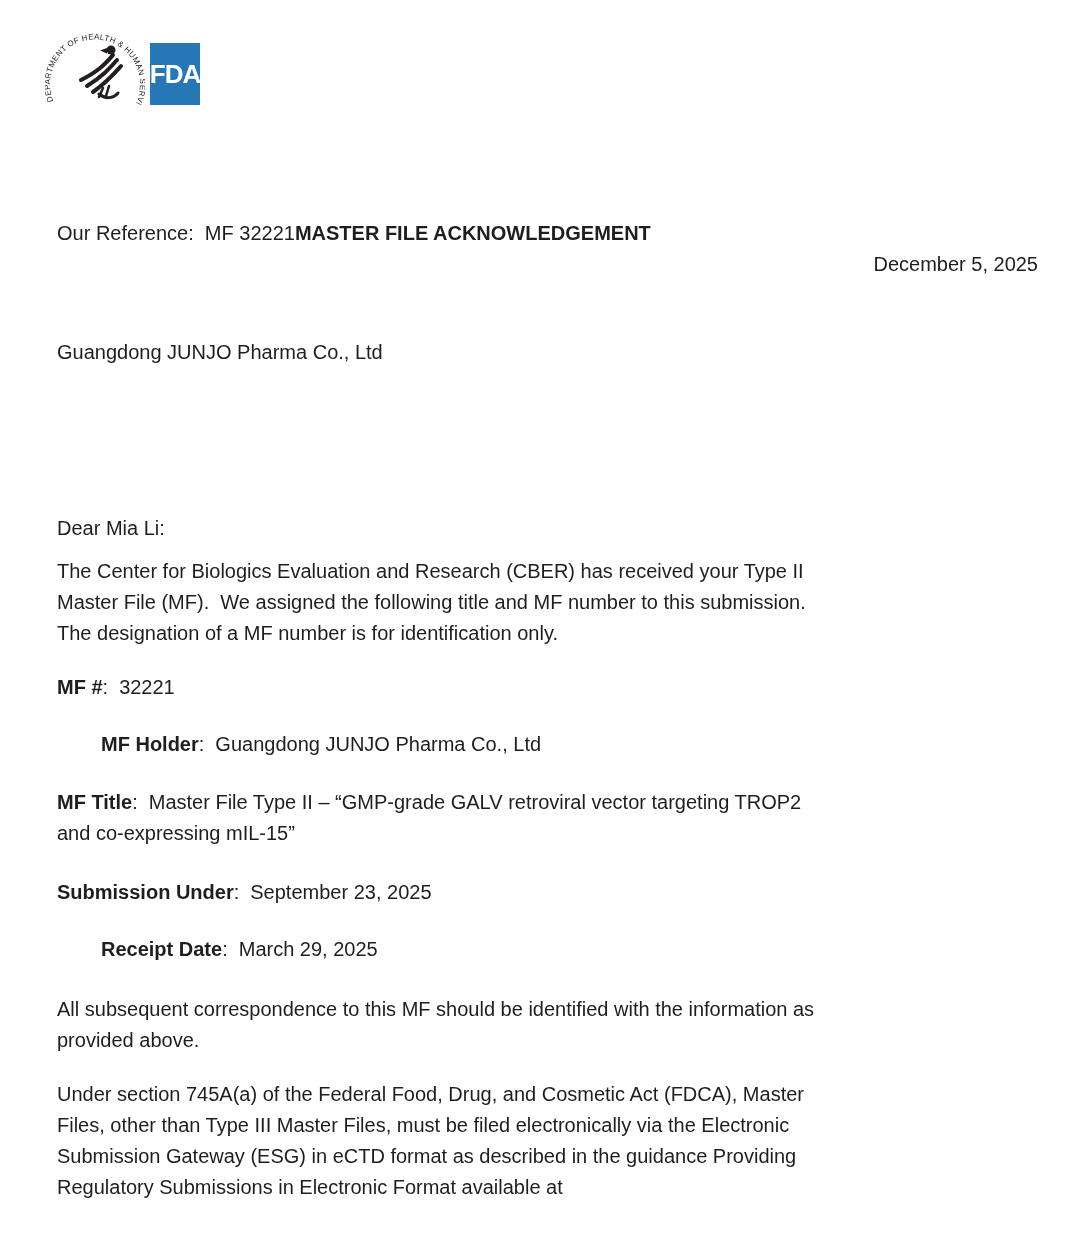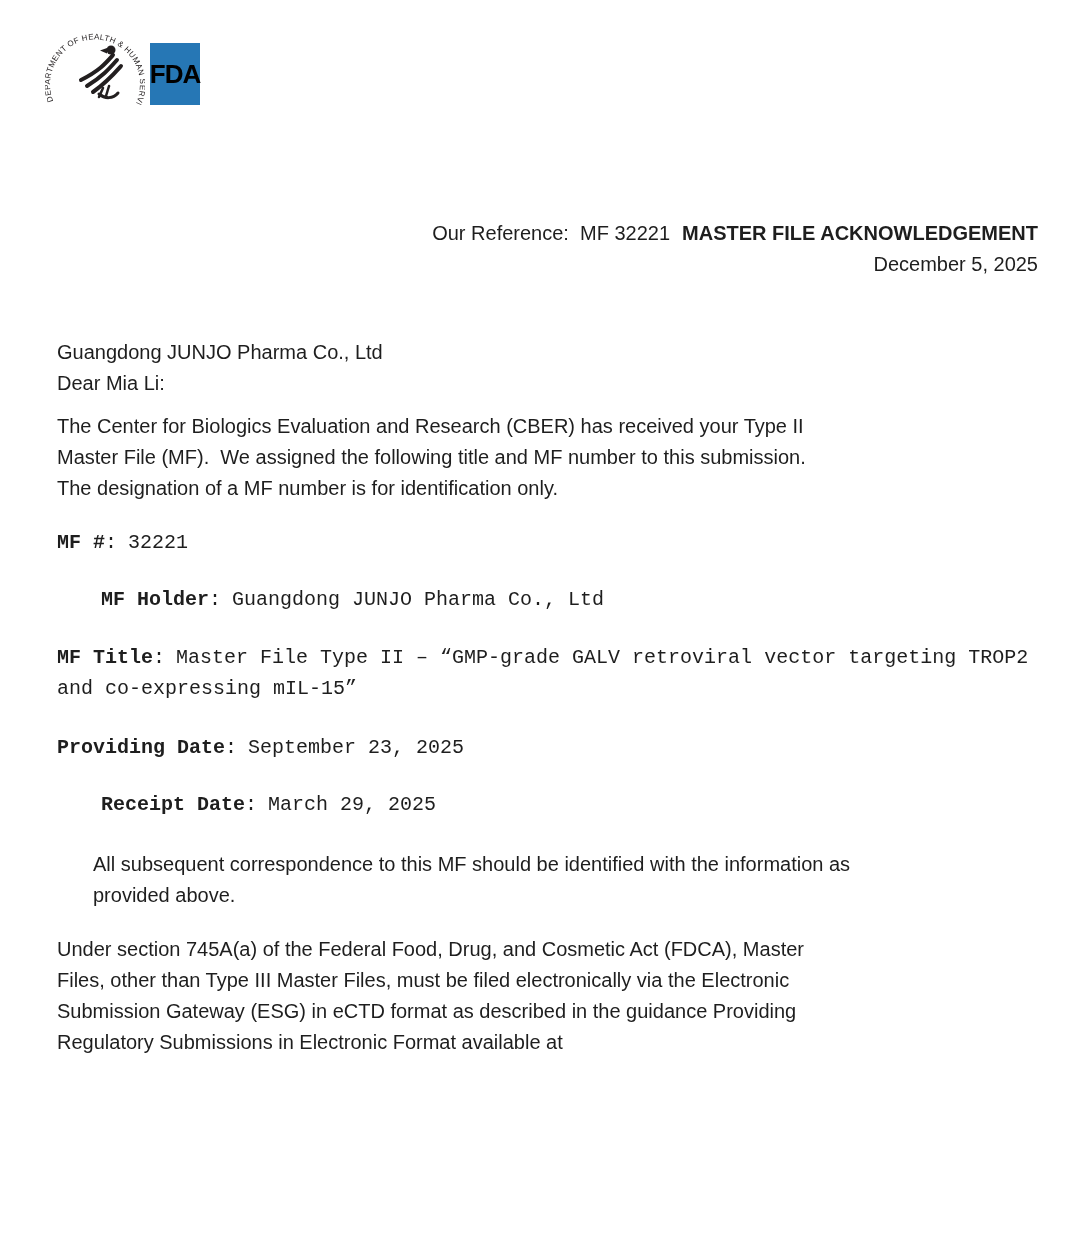"FDA" .fda-square { color: #000000 -> #ffffff }
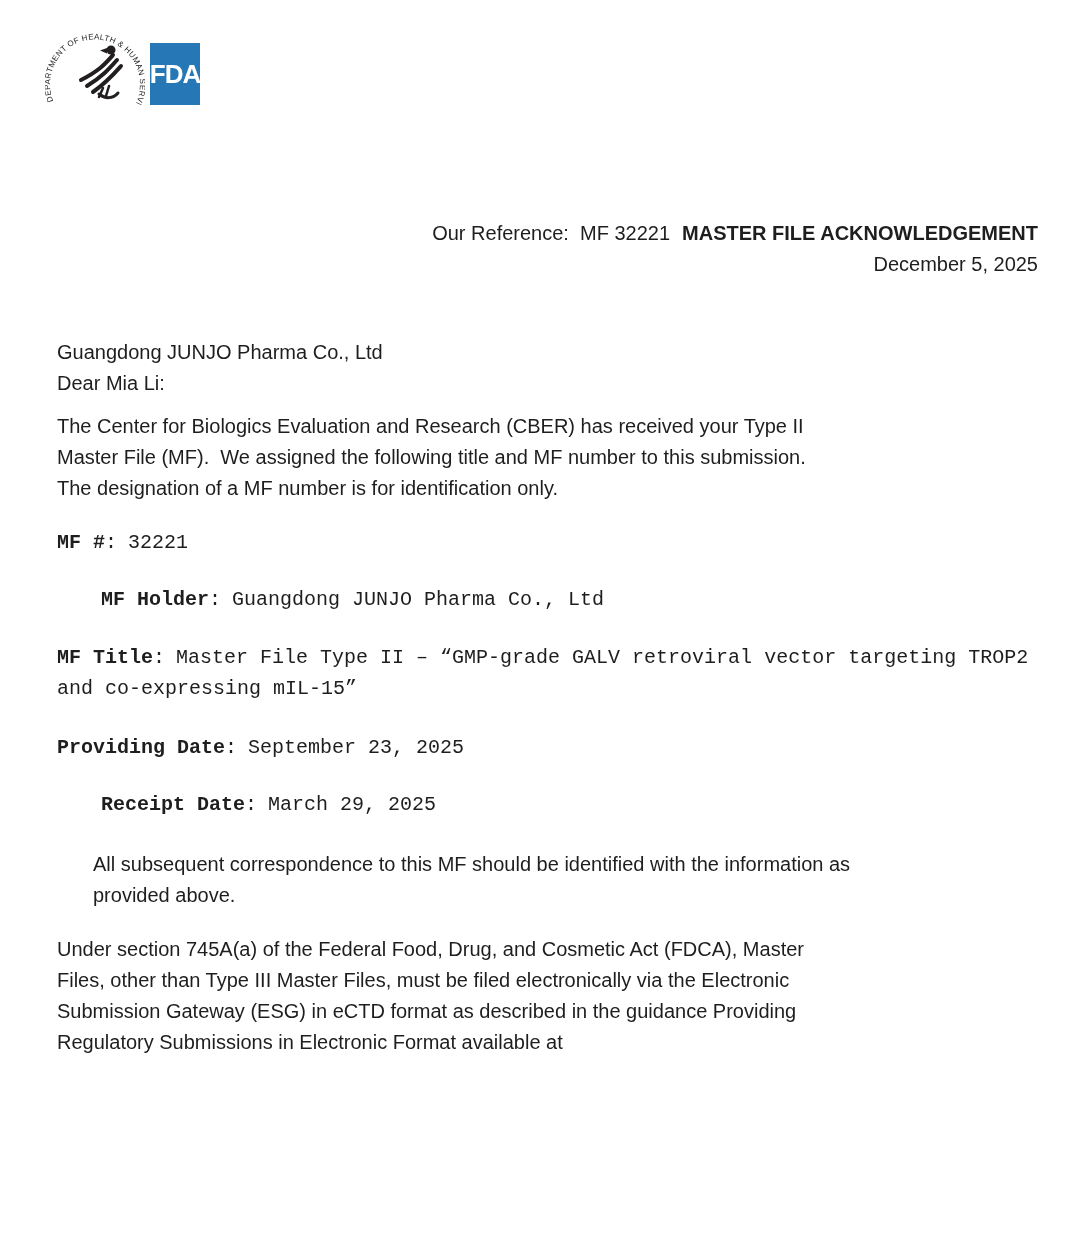"Our Reference: MF 32221" .ref-row { gap: 12px -> none; justify-content: flex-end -> flex-start }
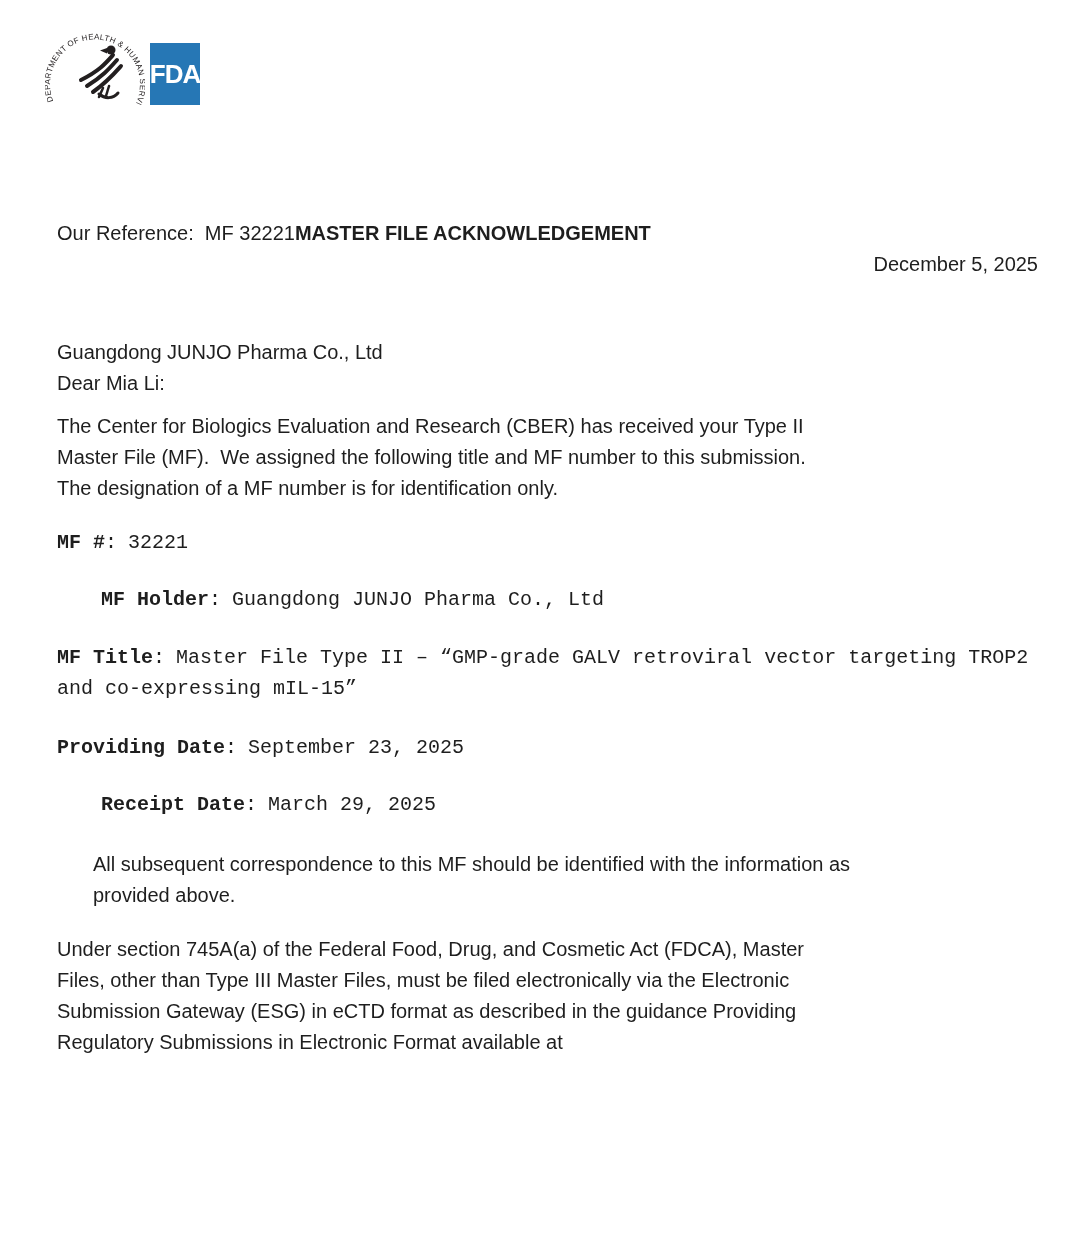"Dear Mia Li:" .salutation { margin-top: none -> 145px }
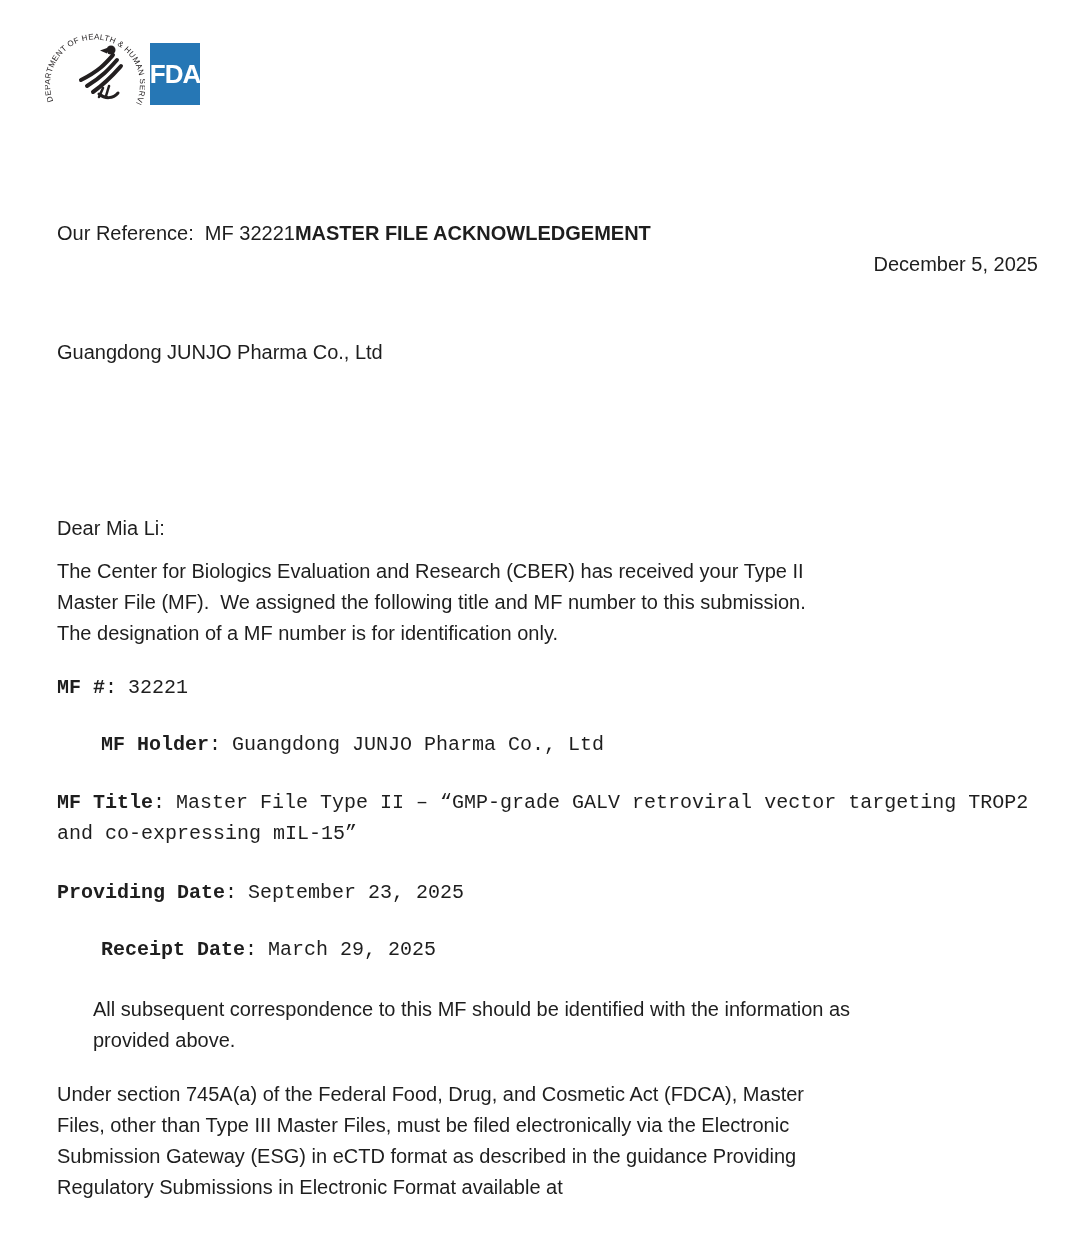"MF #: 32221" .field { font-family: Liberation Mono, monospace -> none }
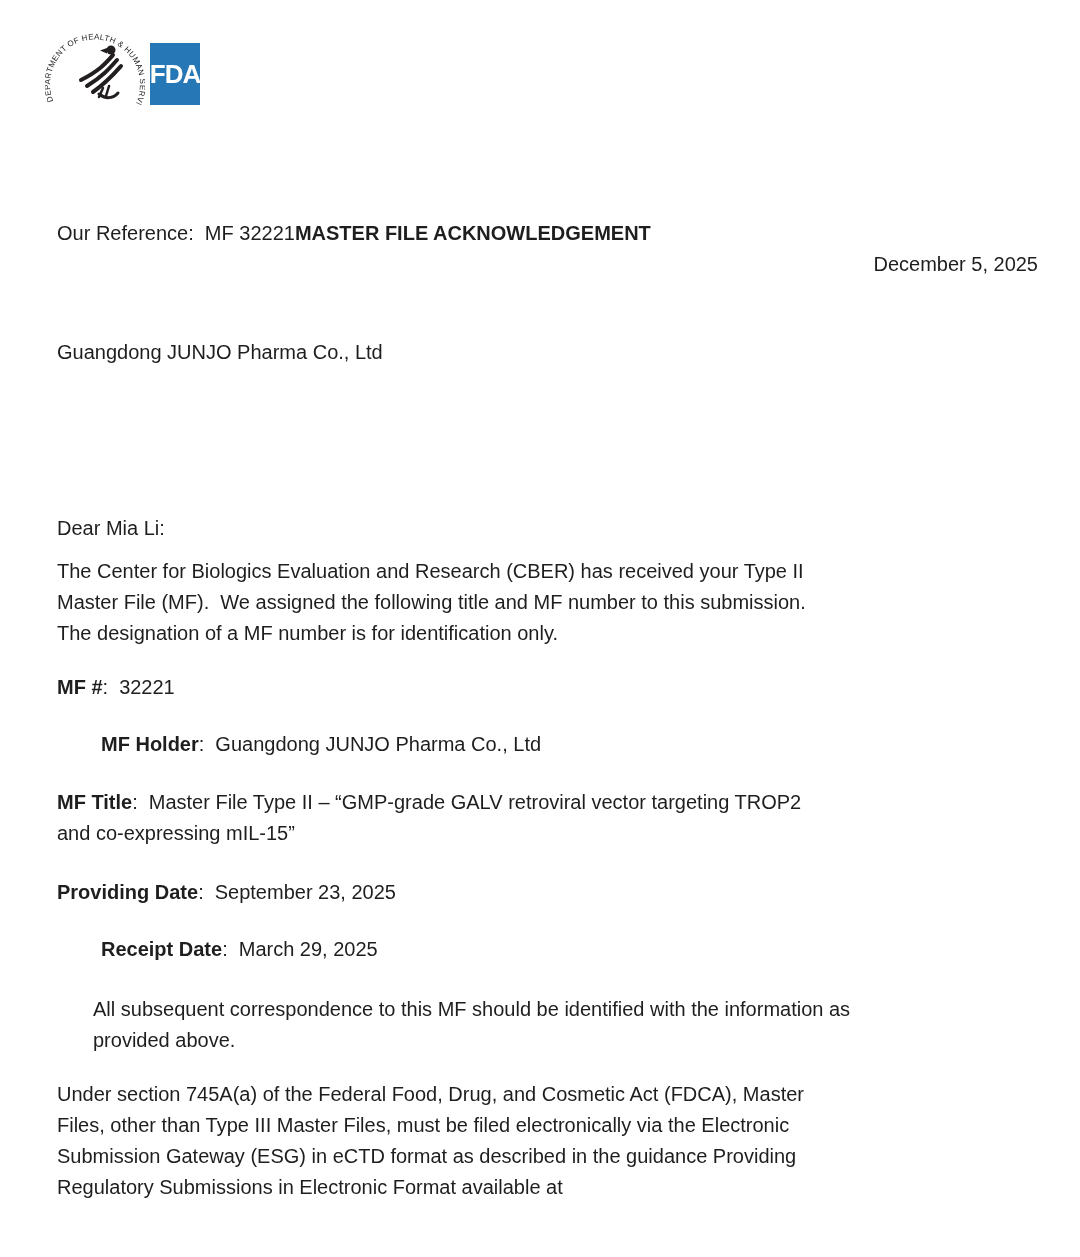"Providing Date" span.b { text: Providing Date -> Submission Under }
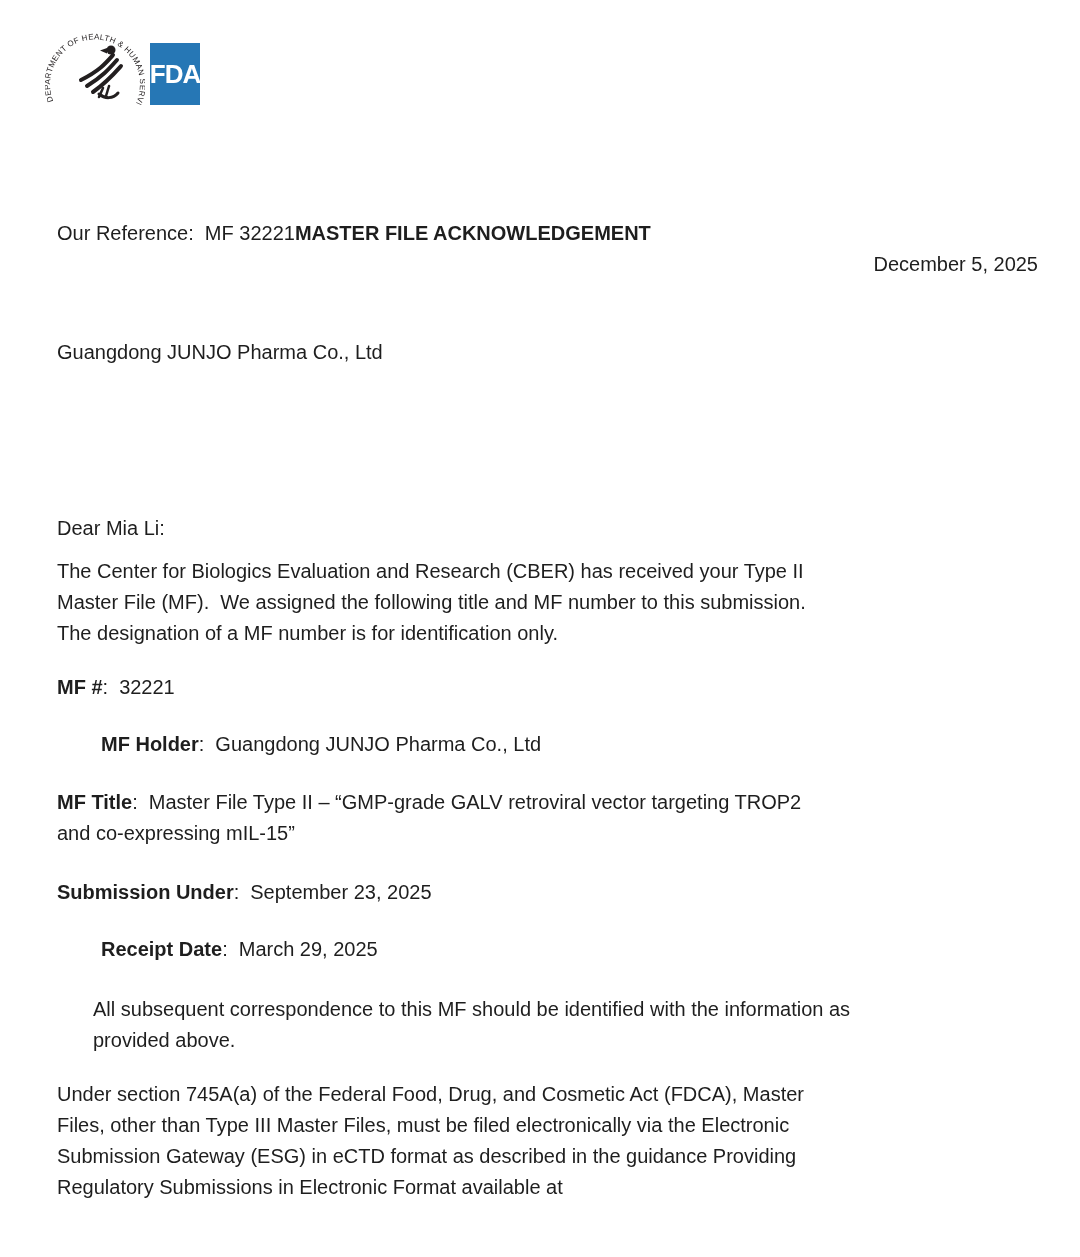"All subsequent correspondence to this" .note { margin-left: 36px -> none }
